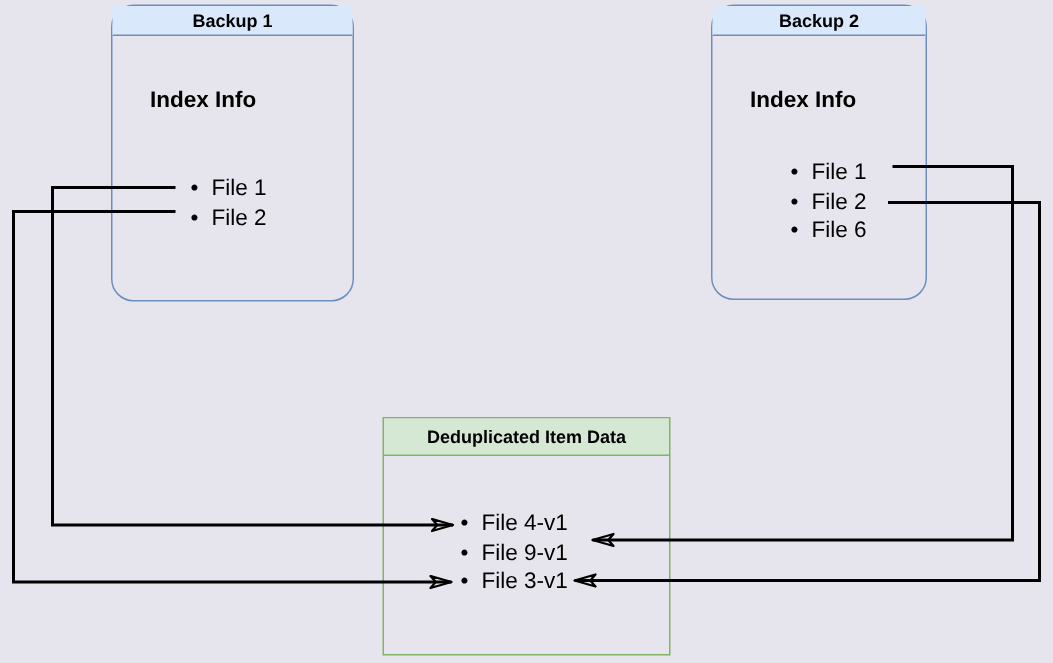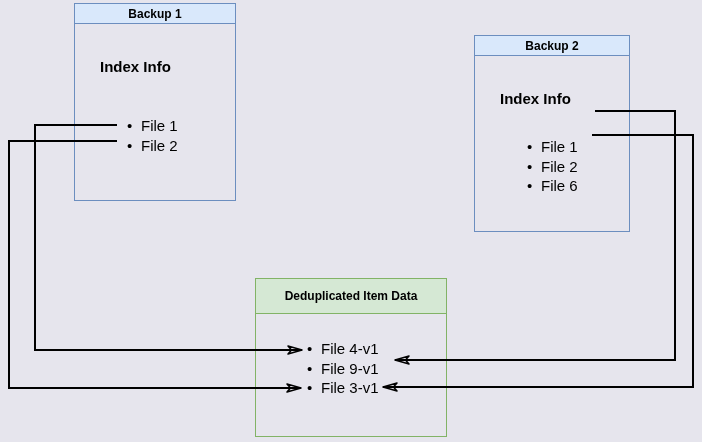"Backup 1" .box.blue { border-radius: none -> 15px }
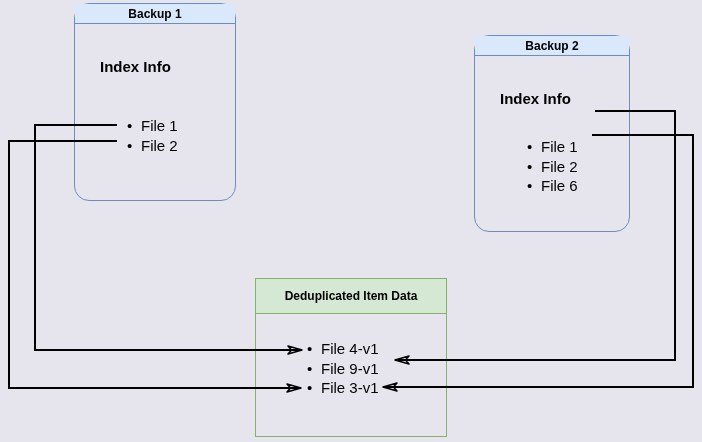"Backup 2" #backup2 { margin-top: 32px -> none; width: 156px -> 144px }
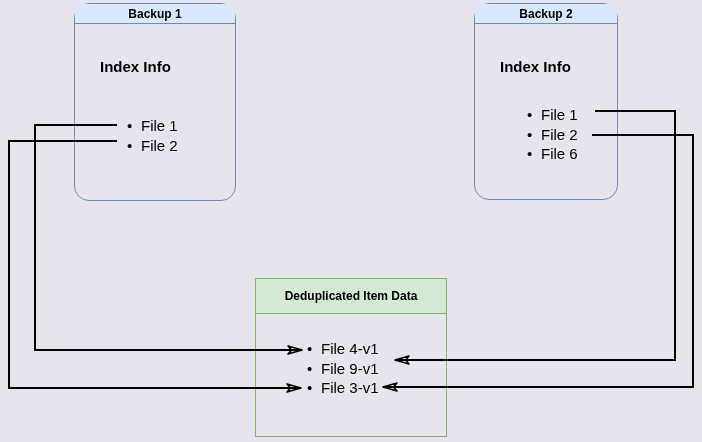"Deduplicated Item Data" .green .box-header { height: 35px -> 25px }
